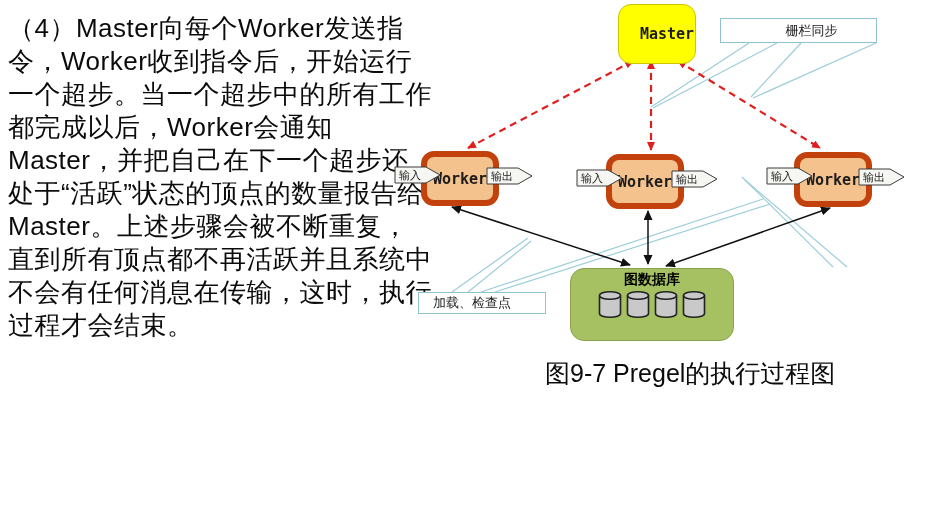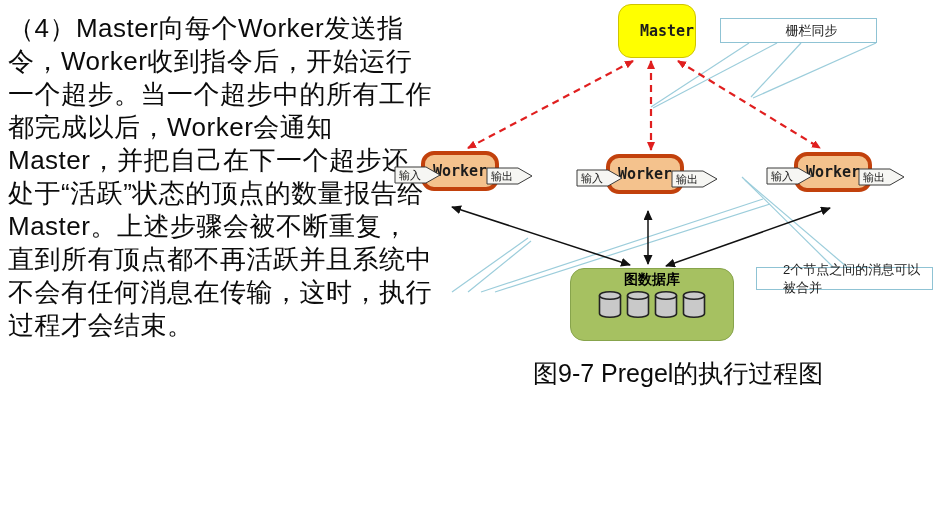"Master" #master { height: 54px -> 60px }
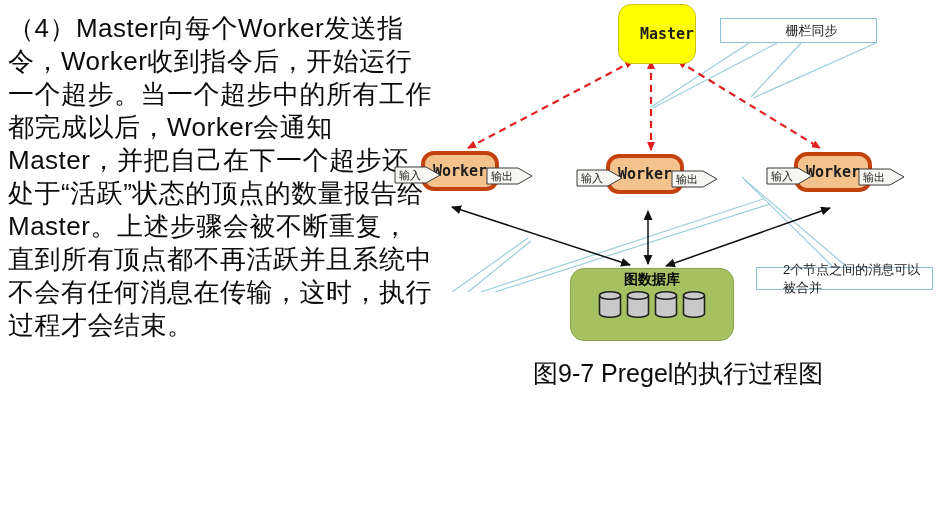"Worker" .worker { border: 4px solid #c2410c -> 6px solid #c2410c; height: 40px -> 55px }
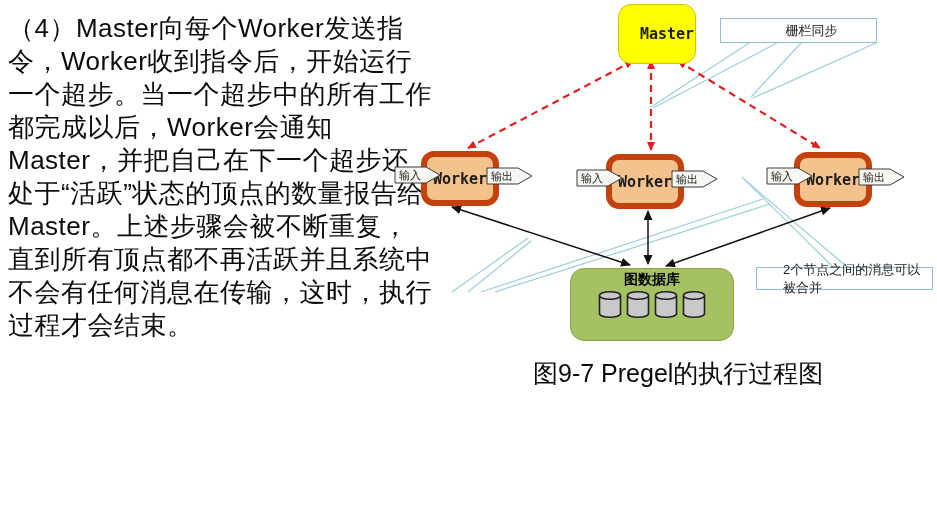"2个节点之间的消息可以被合并" div.callout { html: <div> <span>2个节点之间的消息可以被合并</span> </div> -> none }
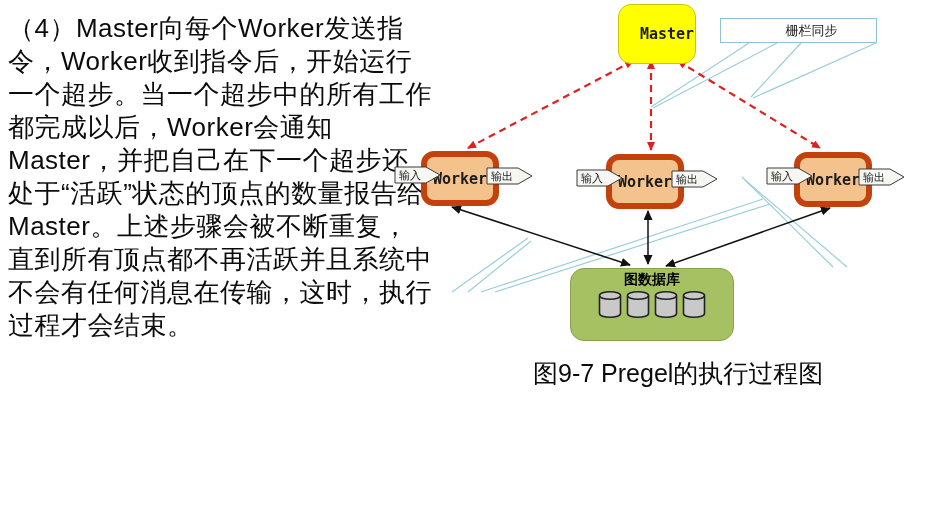"加载、检查点" div.callout { html: none -> <div> <span>加载、检查点</span> </div> }
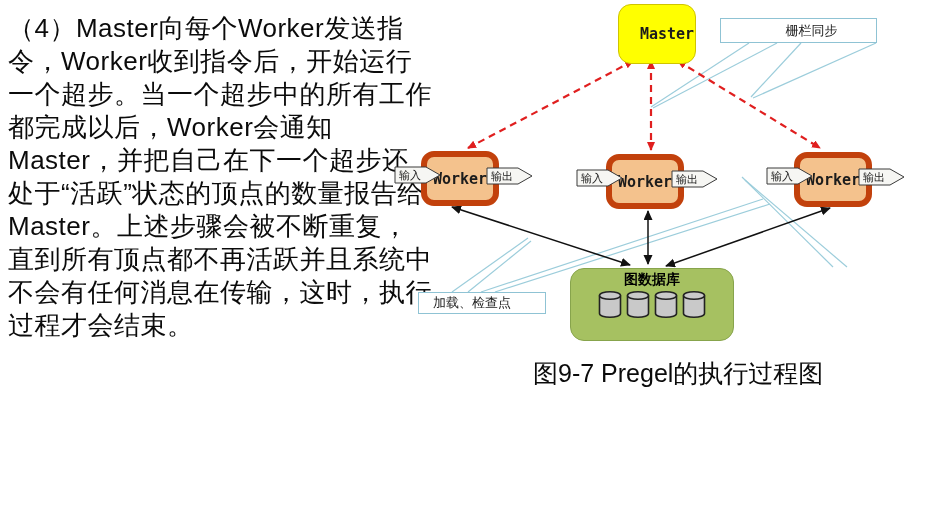"图9-7 Pregel的执行过程图" #caption { left: 533px -> 545px }
